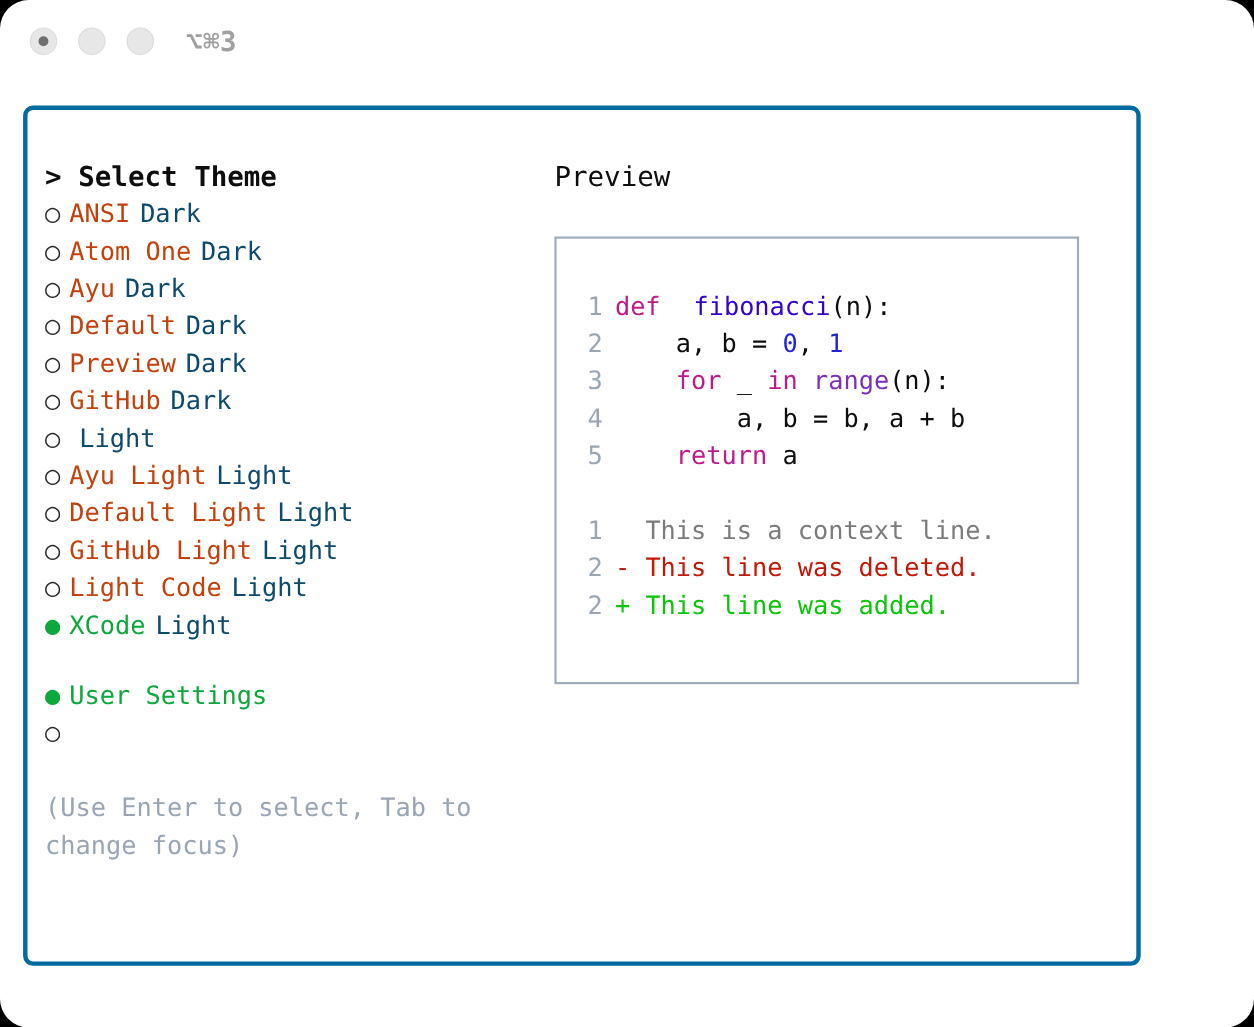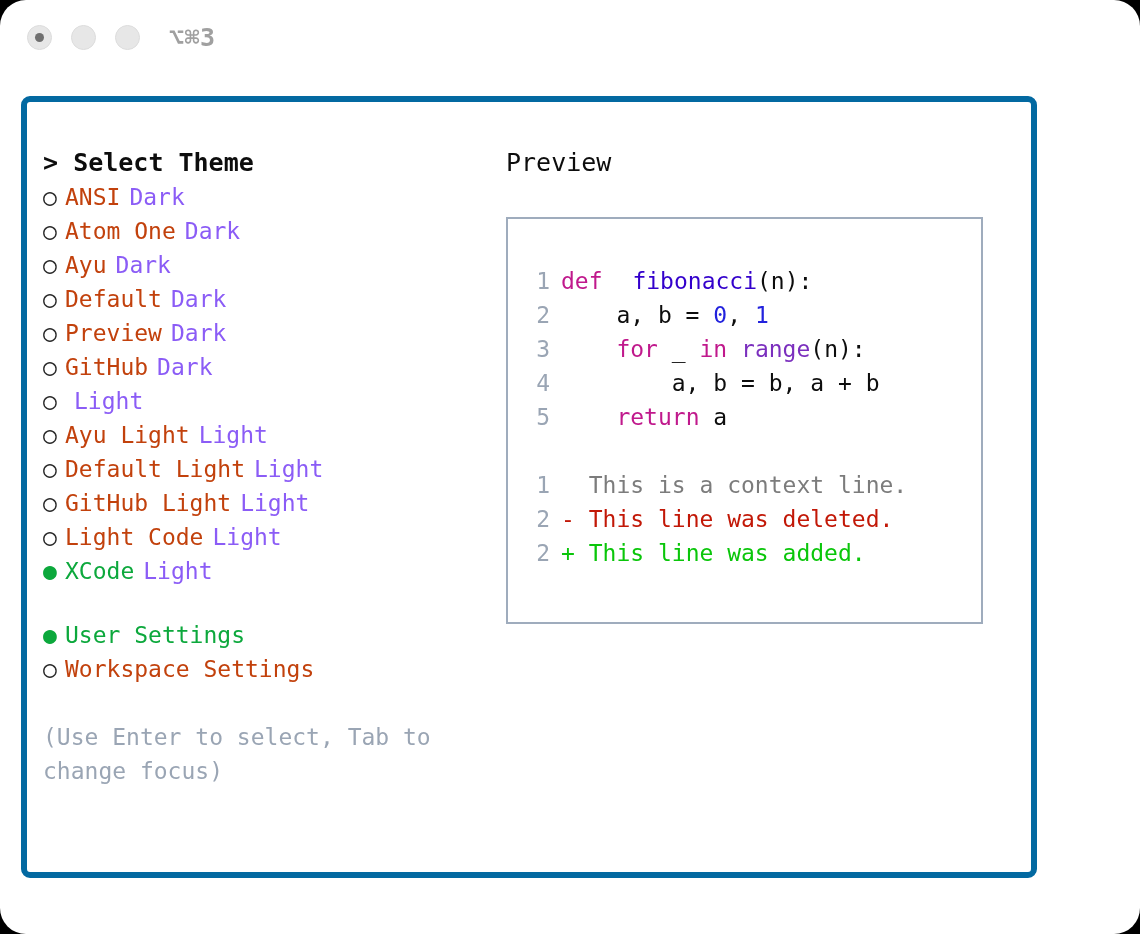"> Select Theme" .panel { border: 6px solid #0369a1 -> 4px solid #0369a1 }
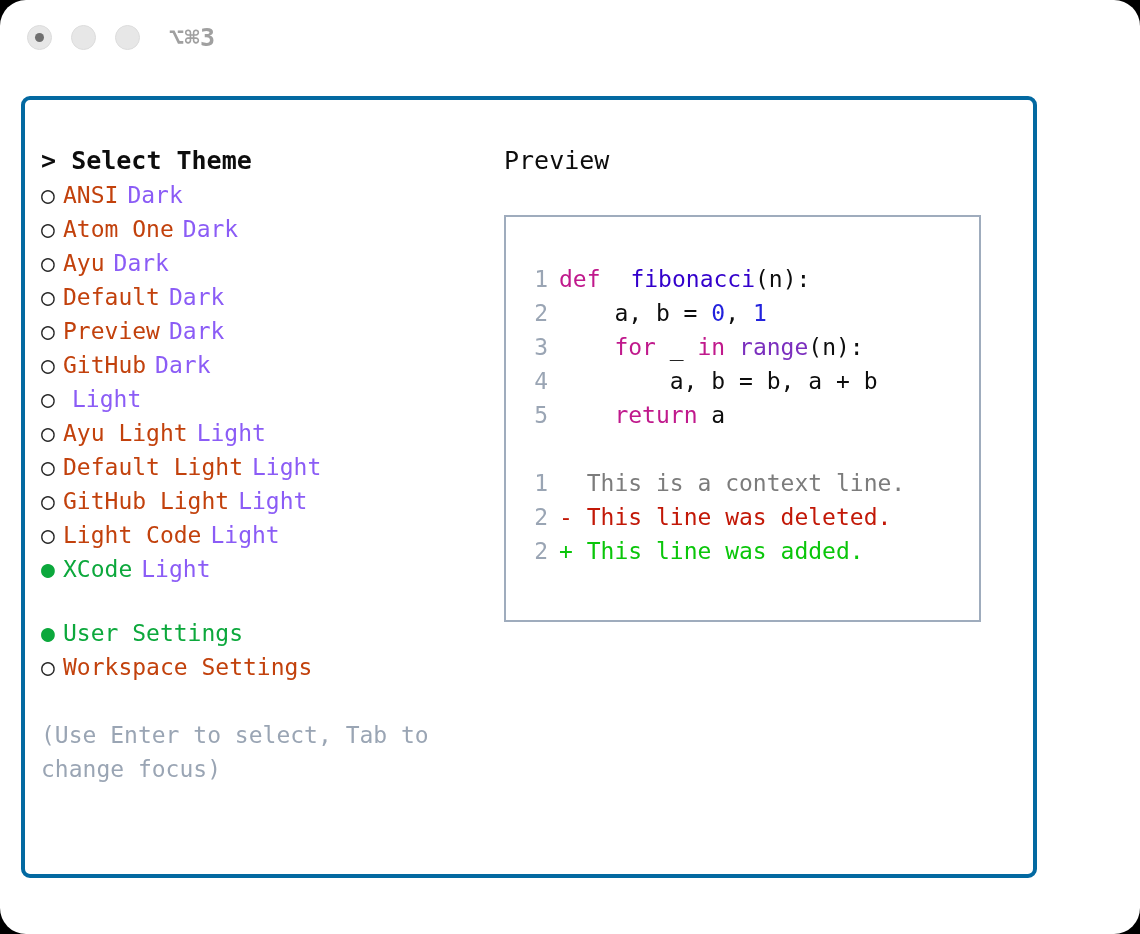"Dark" .opt-tag { color: #8b5cf6 -> #0c4a6e }
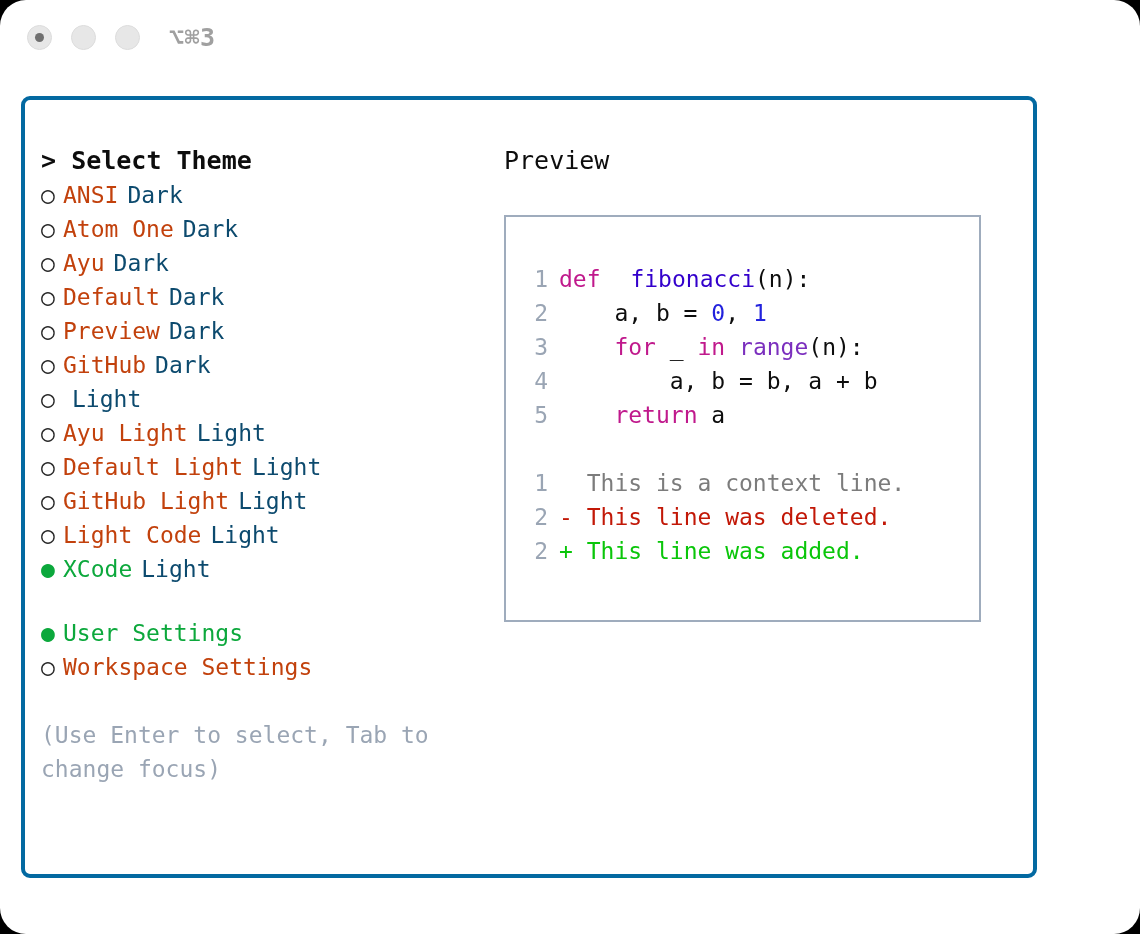"Workspace Settings" span.opt-label { html: <span>Workspace Settings</span> -> none }
